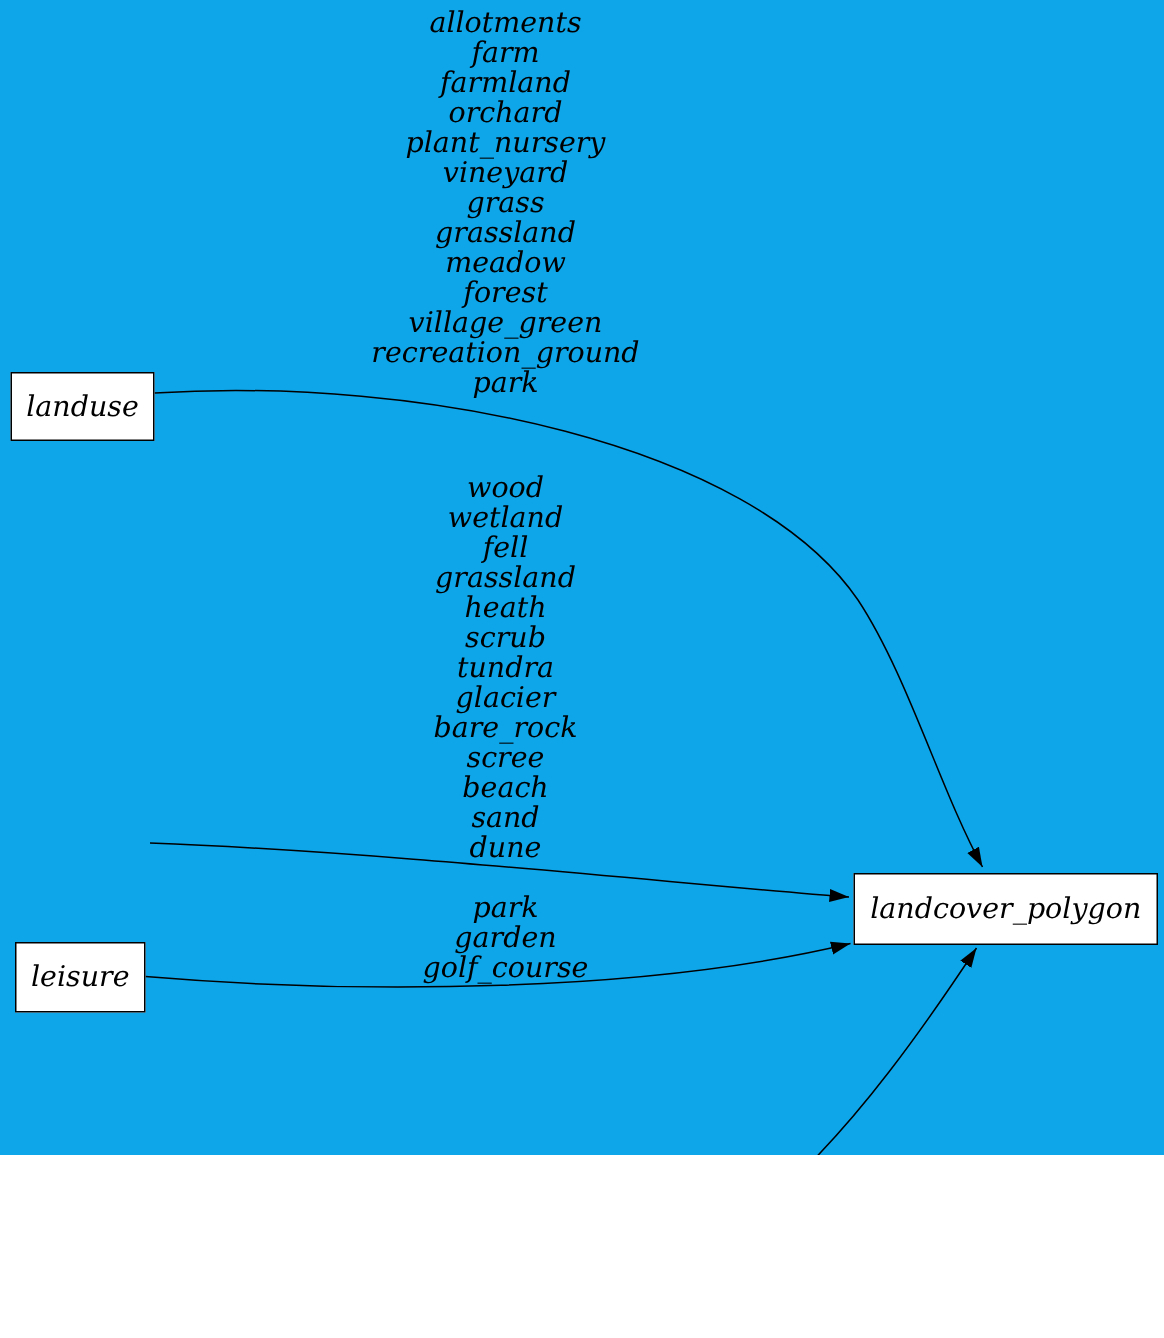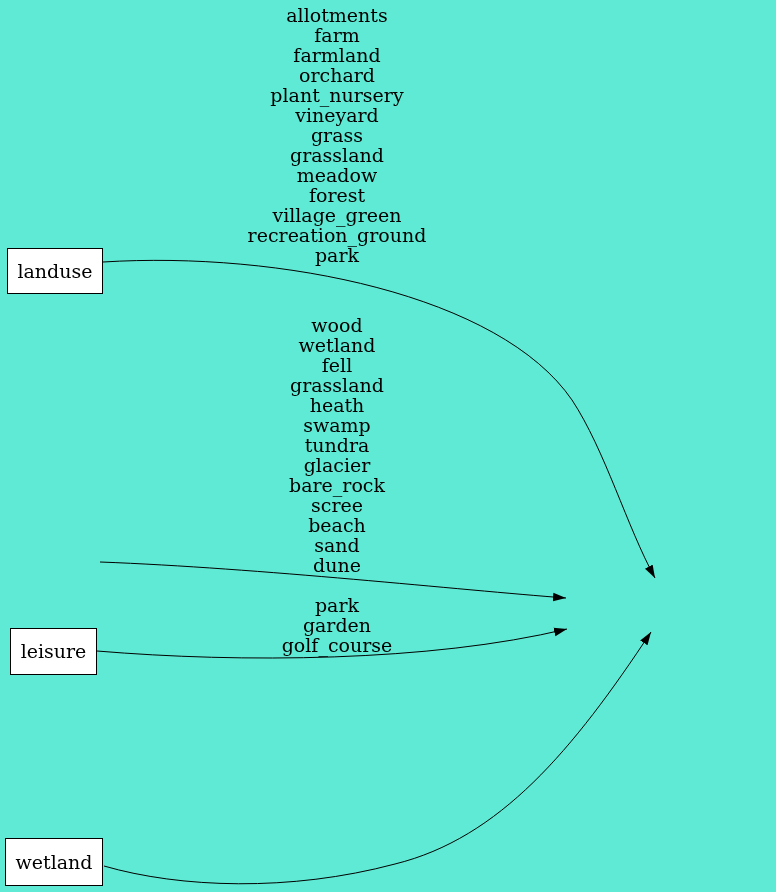"allotments" .canvas { background: #5eead4 -> #0ea5e9; font-style: none -> italic; height: 892px -> 770px }
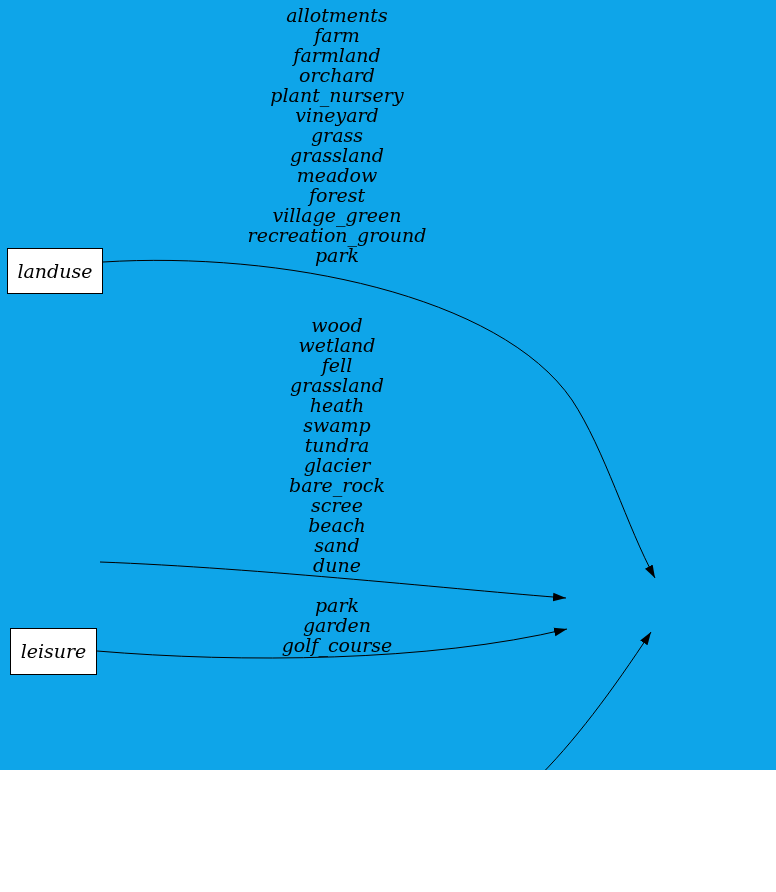"wood" div.edge-label { text: swamp -> scrub }
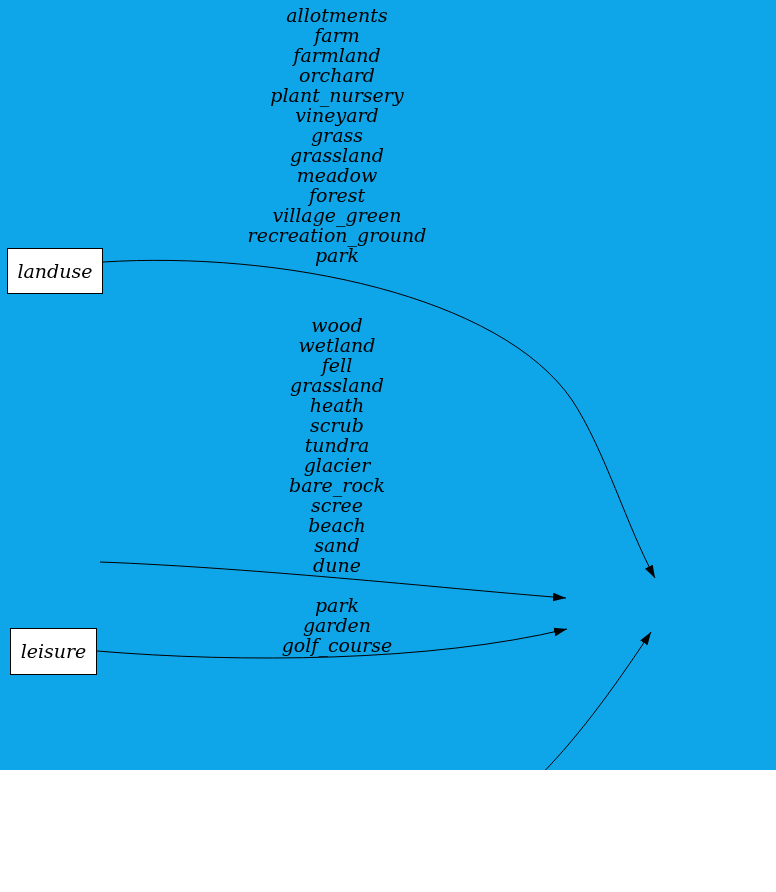"landcover_polygon" div.node { html: none -> <div> <span>landcover_polygon</span> </div> }
